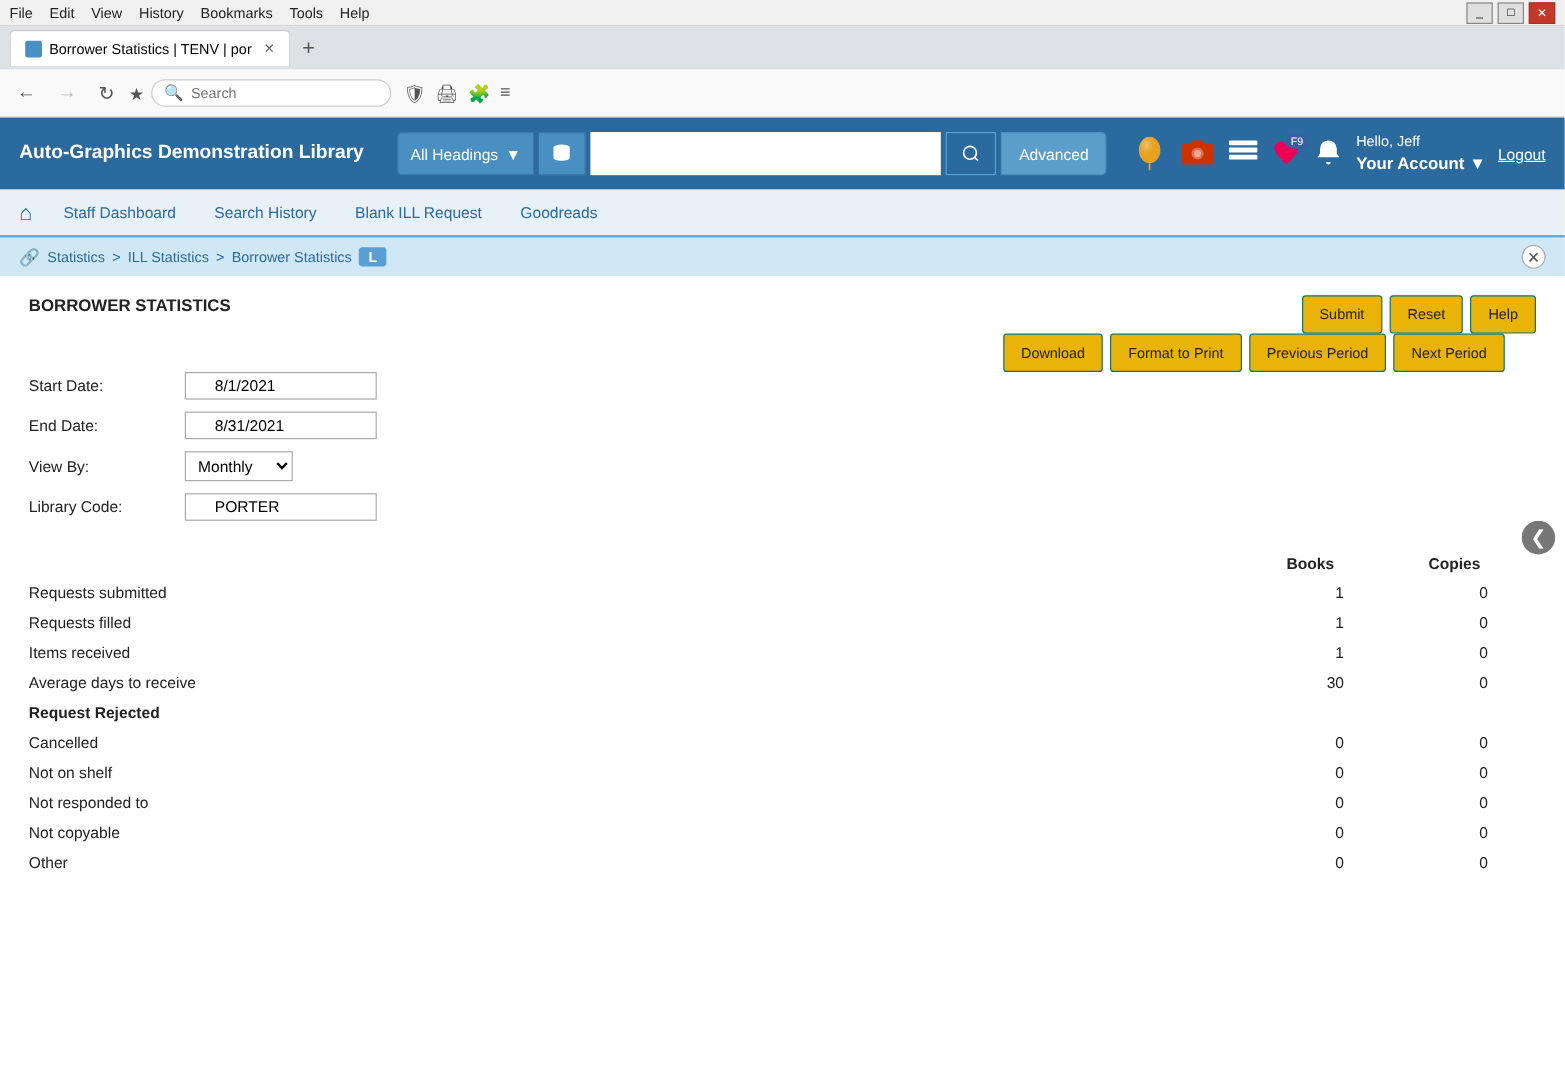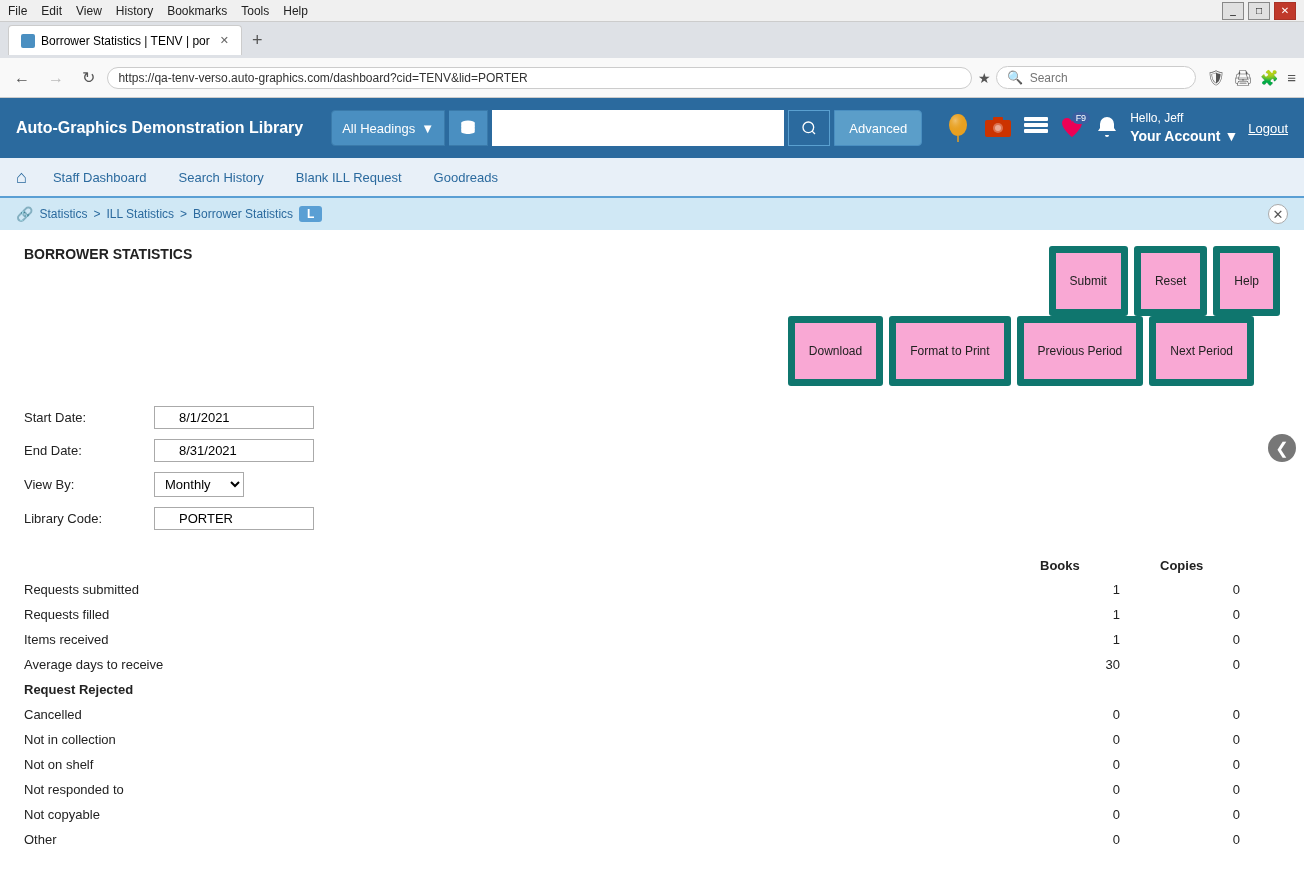"https://qa-tenv-verso.auto-graphics.com/" input.address-input { html: <input> -> none }
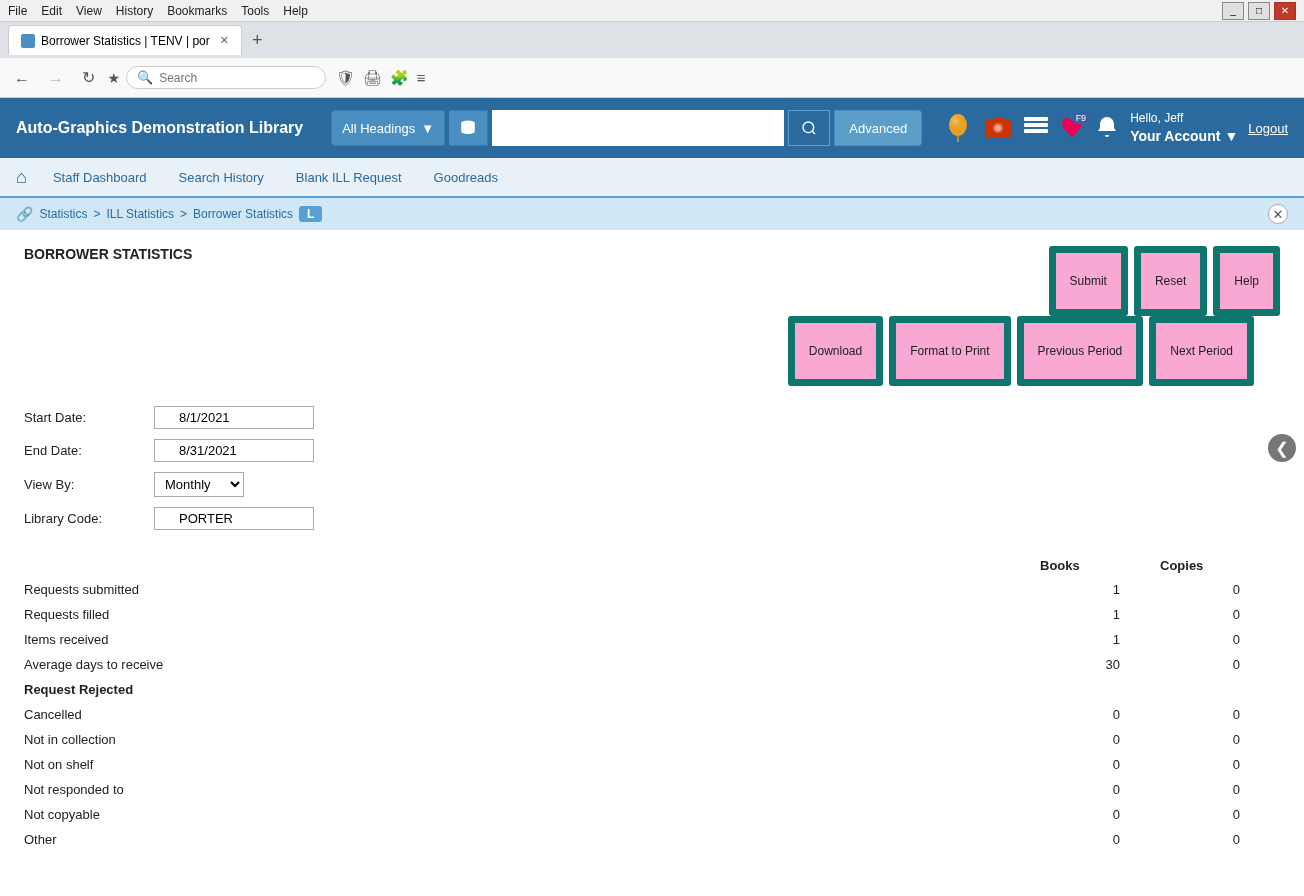"Submit" .action-btn { background: #f9a8d4 -> #eab308; border: 7px solid #0f766e -> 1px solid #0f766e; padding: 21px 14px -> 8px 14px }
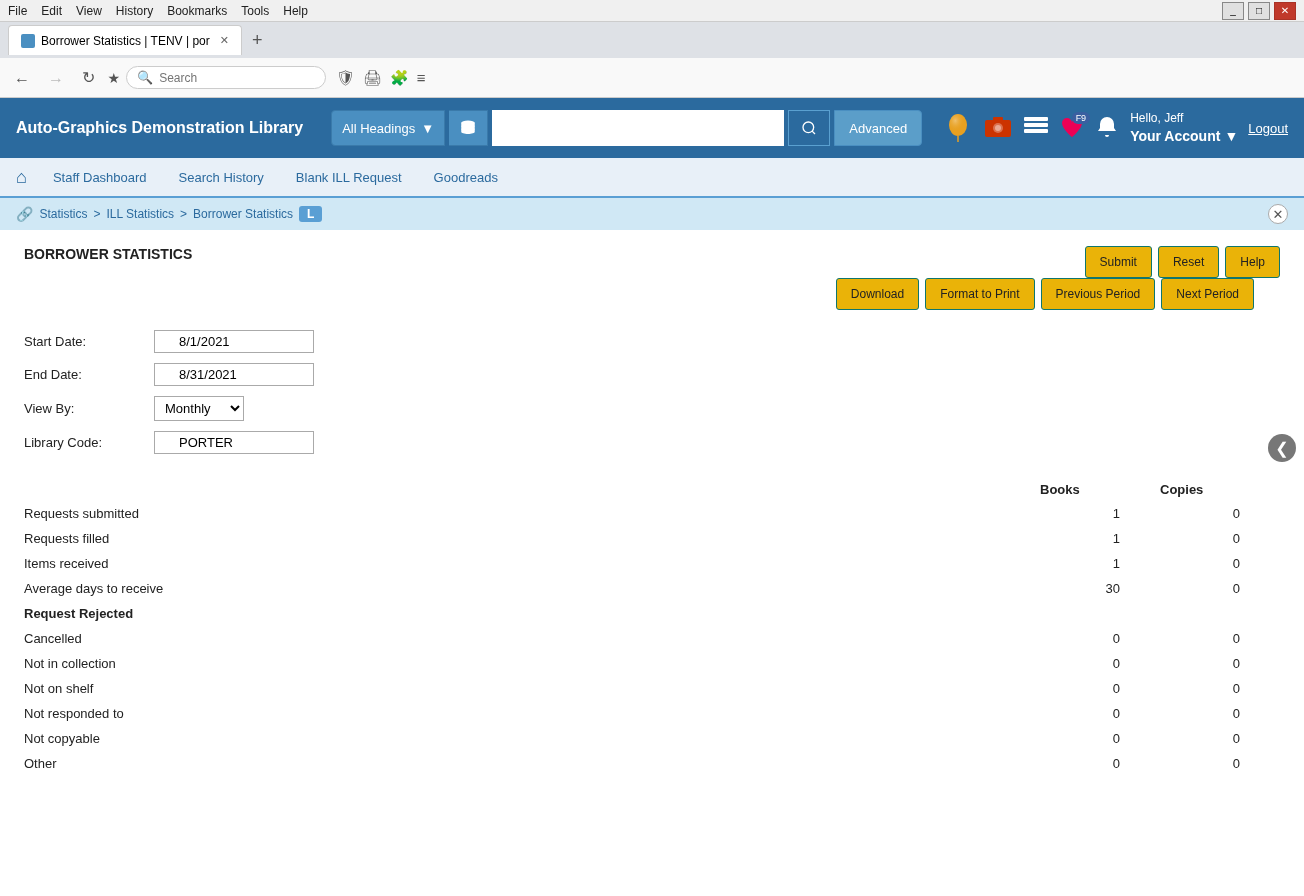"Download" .action-buttons-row2 { margin-bottom: 20px -> none }
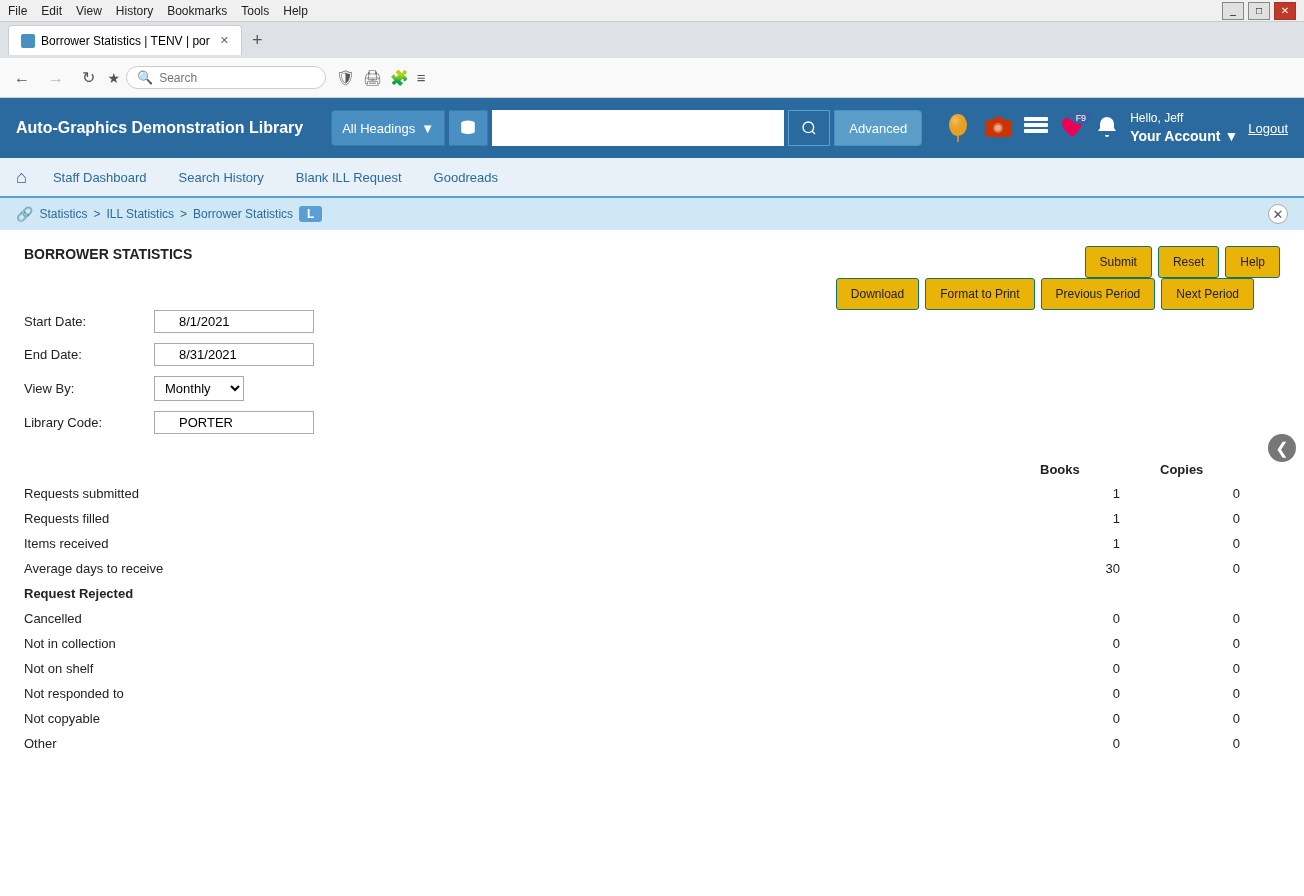"Books" .stats-table .col-header { text-align: left -> center }
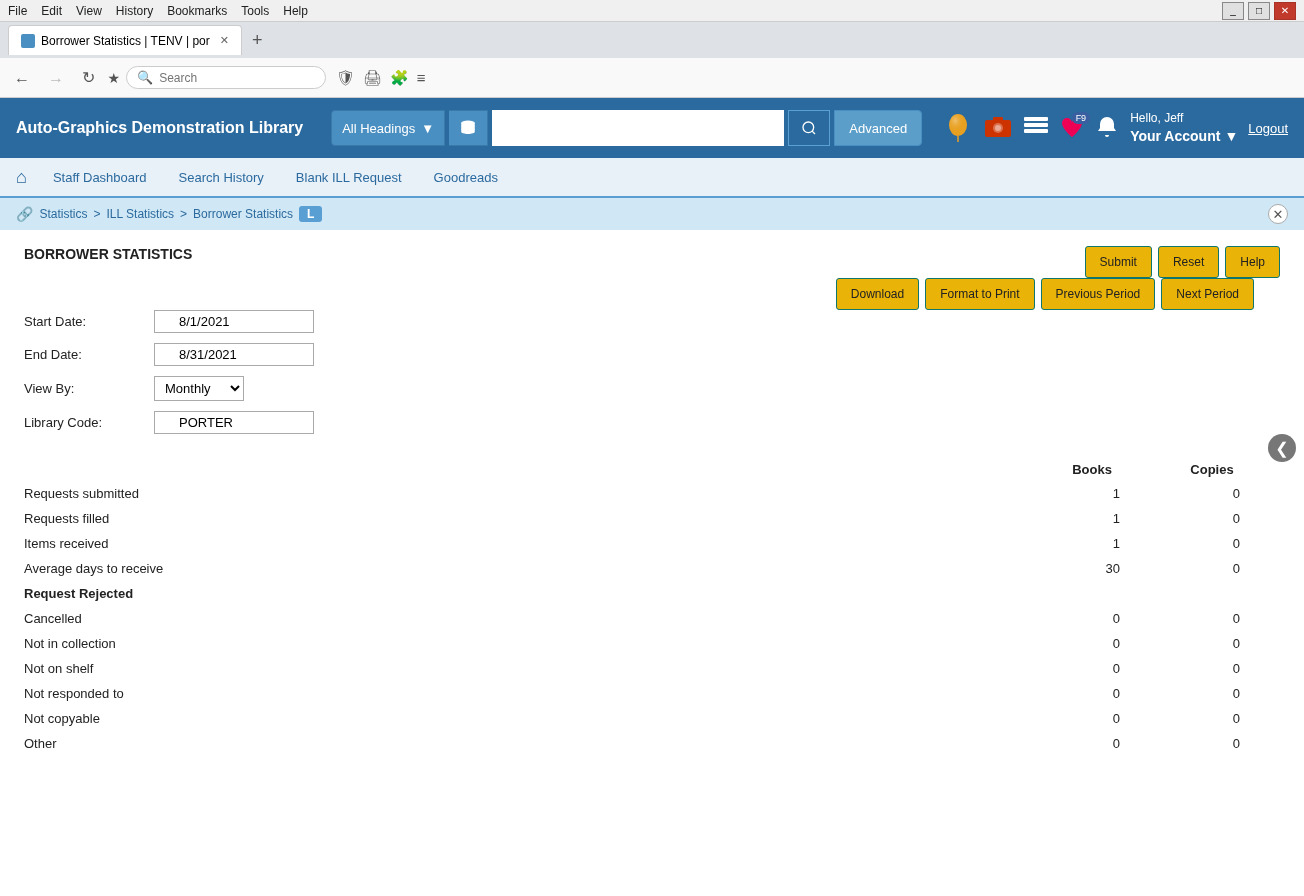"Not in collection" tr { html: <tr> <td>Not in collection</td> <td>0</td> <td>0</td> </tr> -> none }
